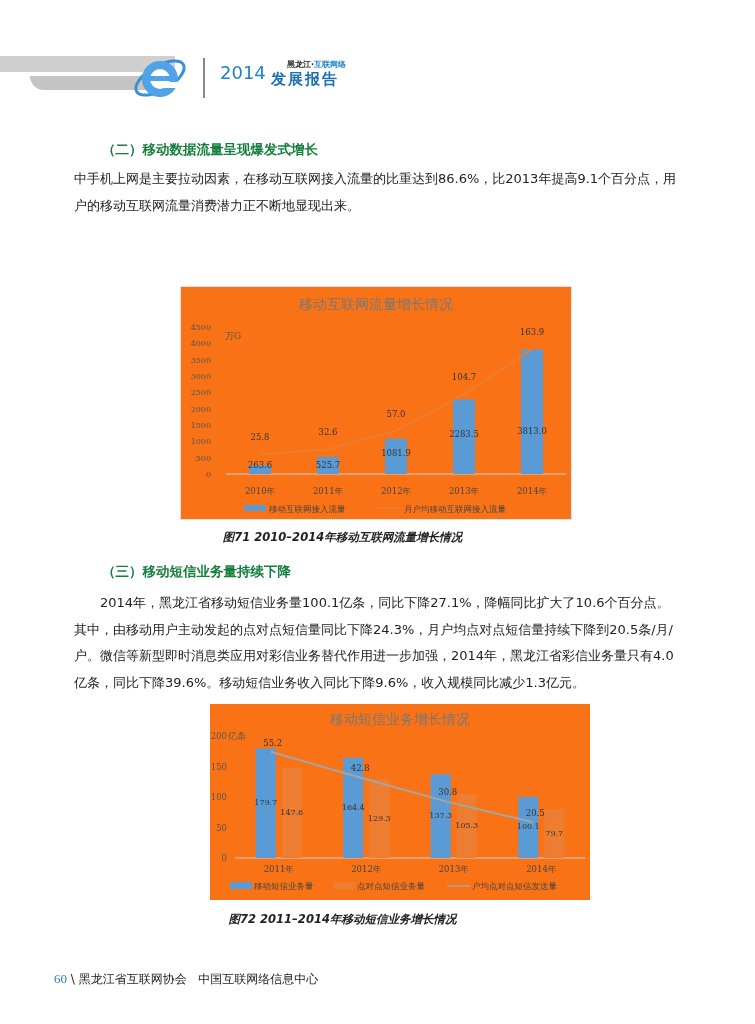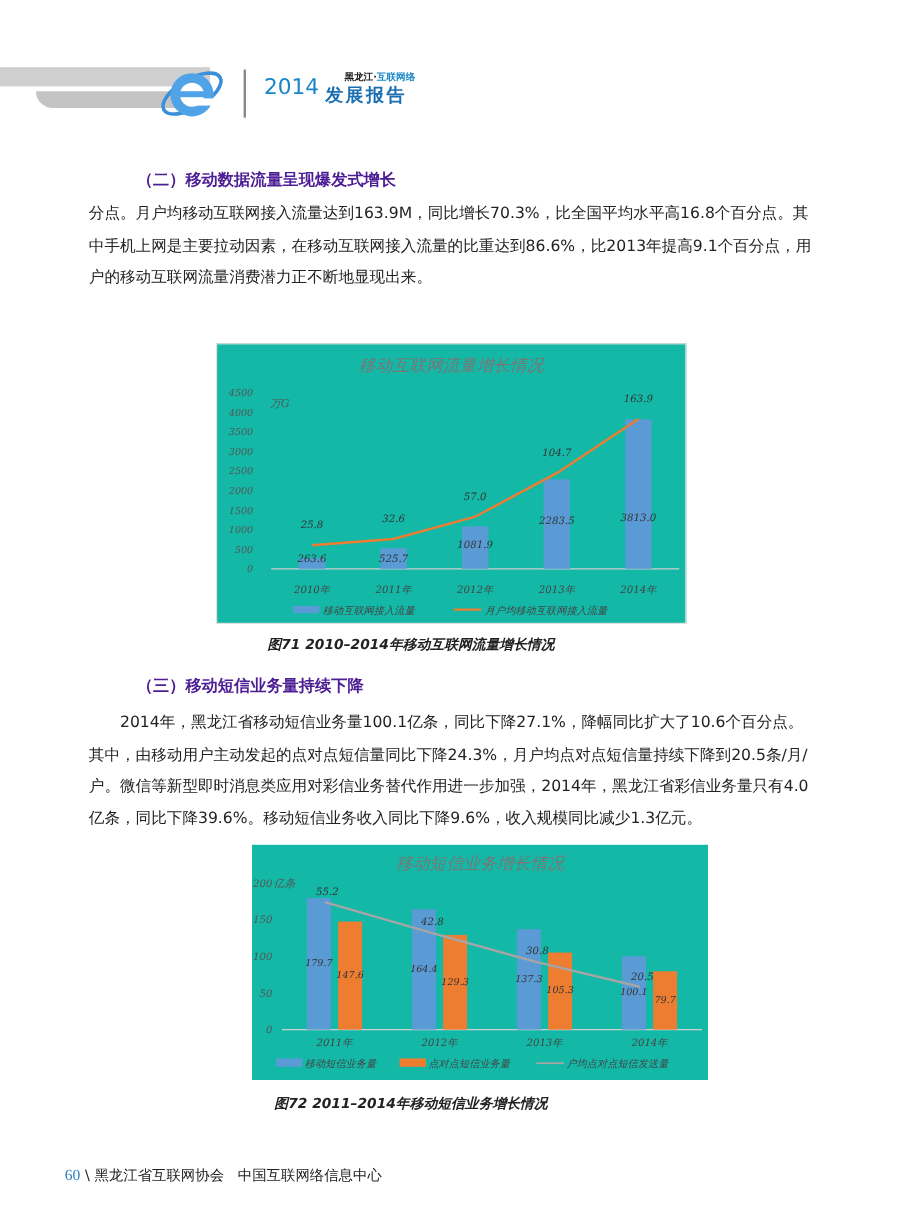"（二）移动数据流量呈现爆发式增长" .sec-title { color: #4c1d95 -> #15803d; margin-left: 12px -> none }
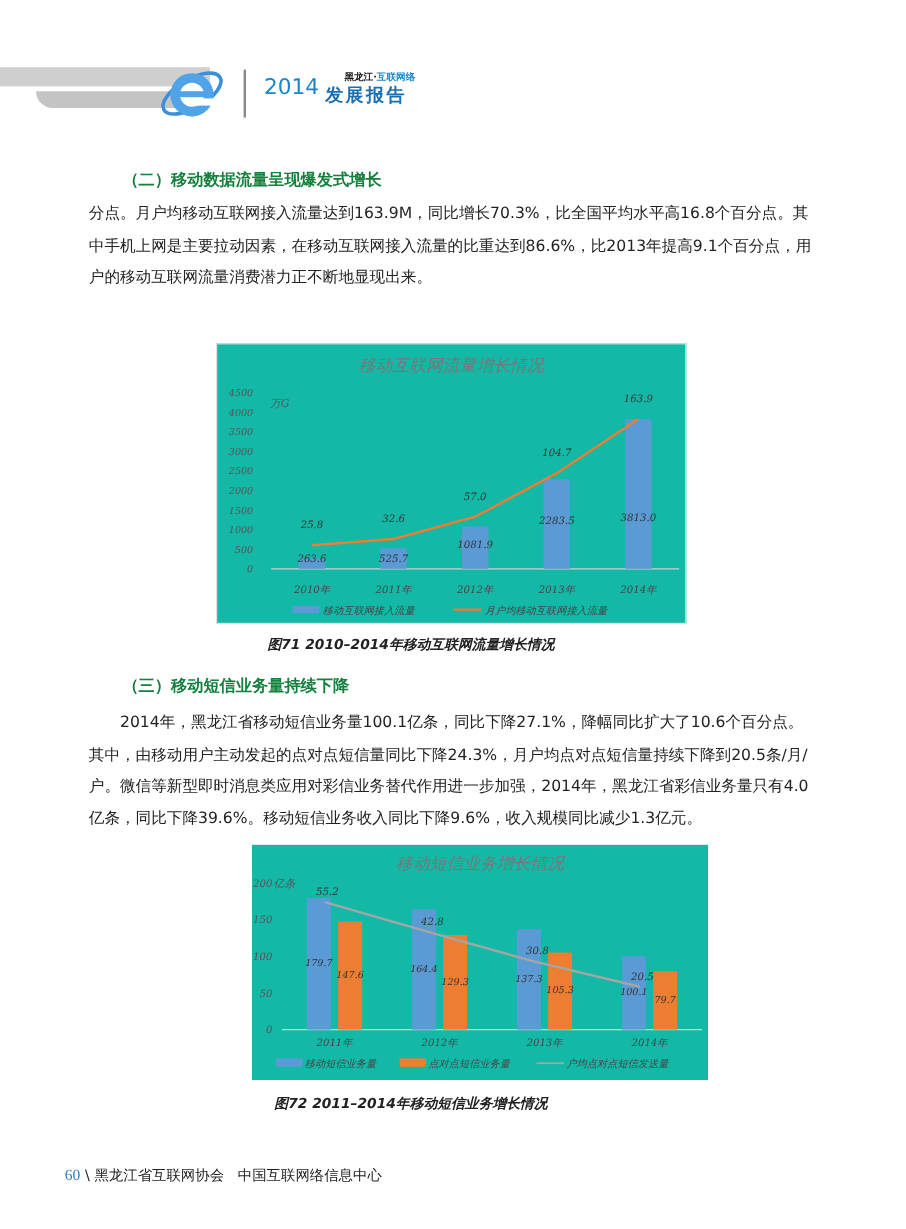"分点。月户均移动互联网接入流量达到163.9M，同比增长70.3%，比全国平均水" div { html: <div>分点。月户均移动互联网接入流量达到163.9M，同比增长70.3%，比全国平均水平高16.8个百分点。其</div> -> none }
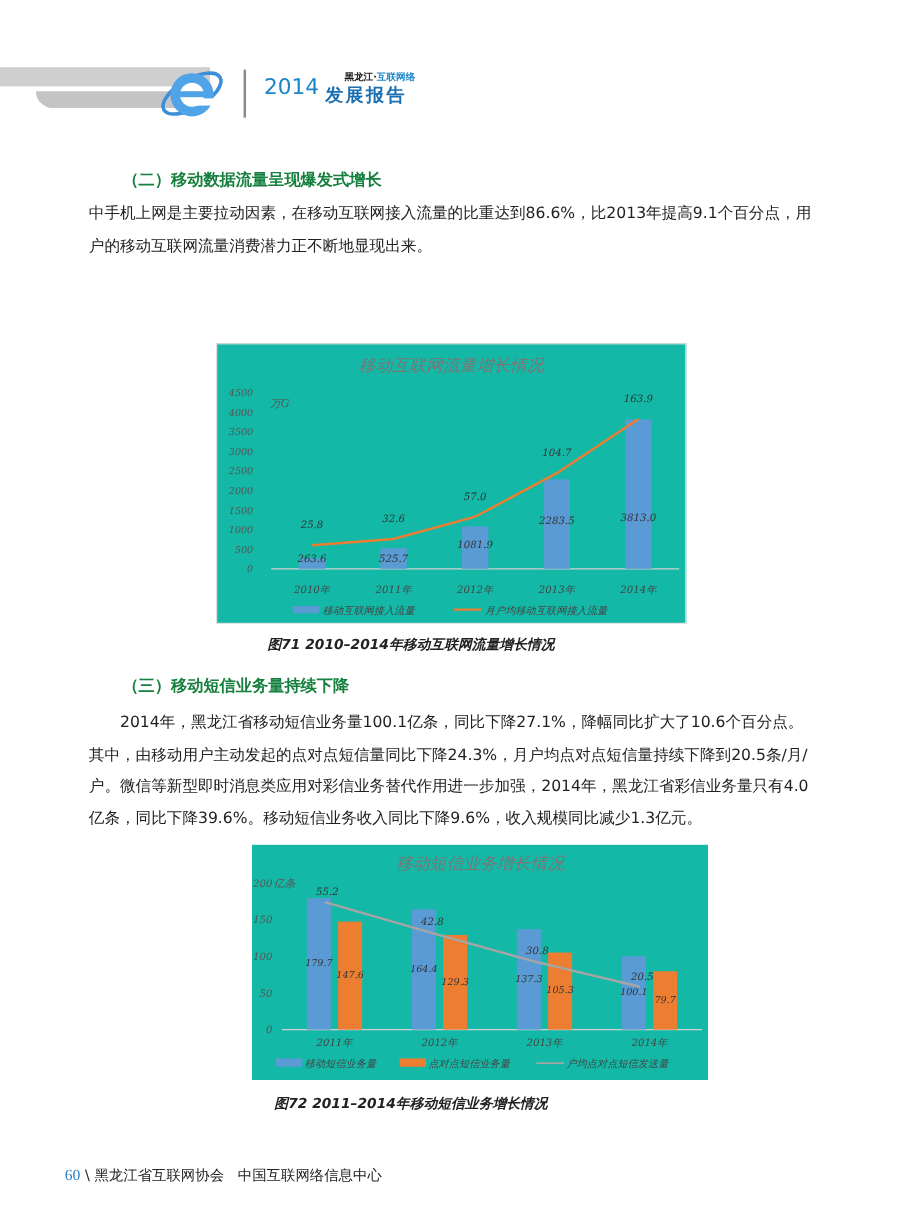"移动互联网流量增长情况" .chart-box { background: #14b8a6 -> #f97316; font-style: italic -> none }
